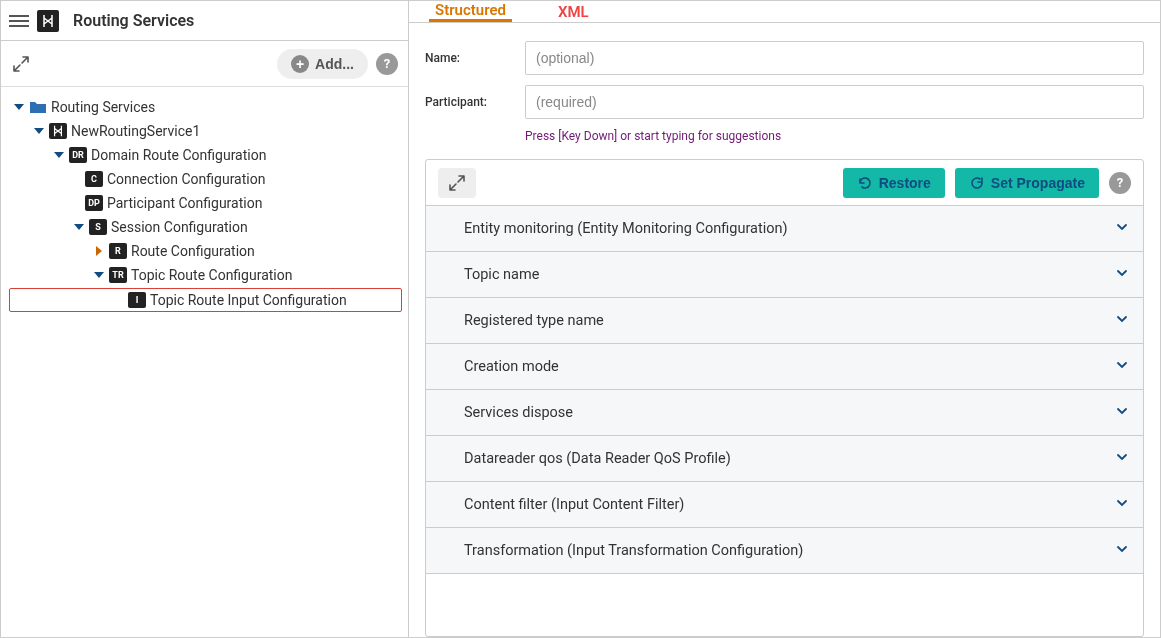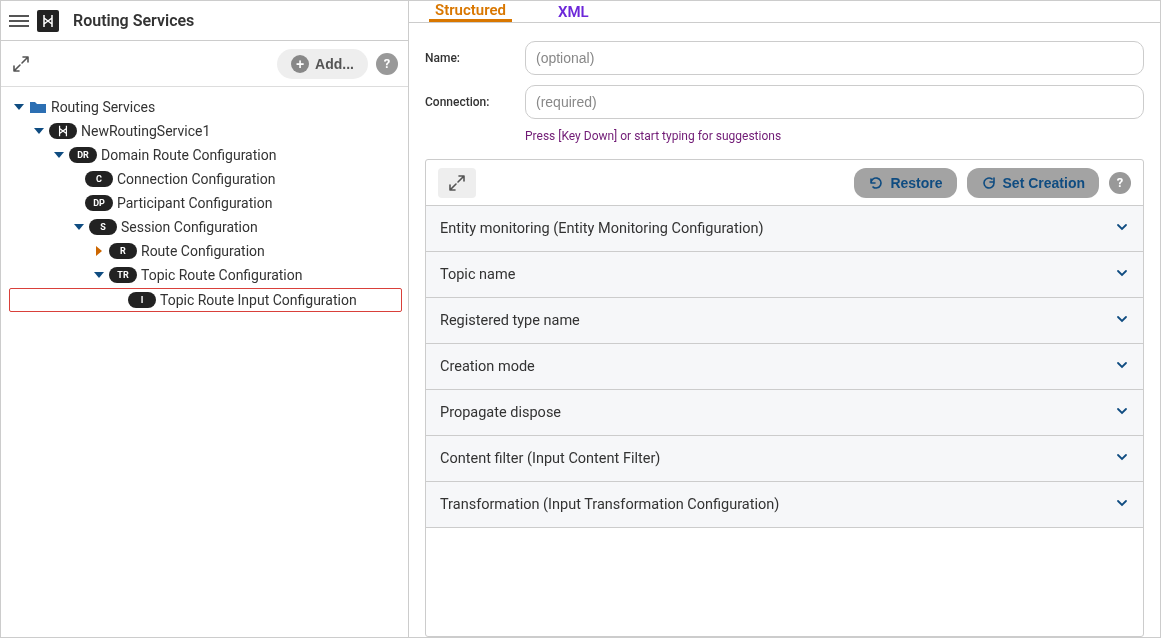"XML" .tab { color: #6d28d9 -> #ef4444 }
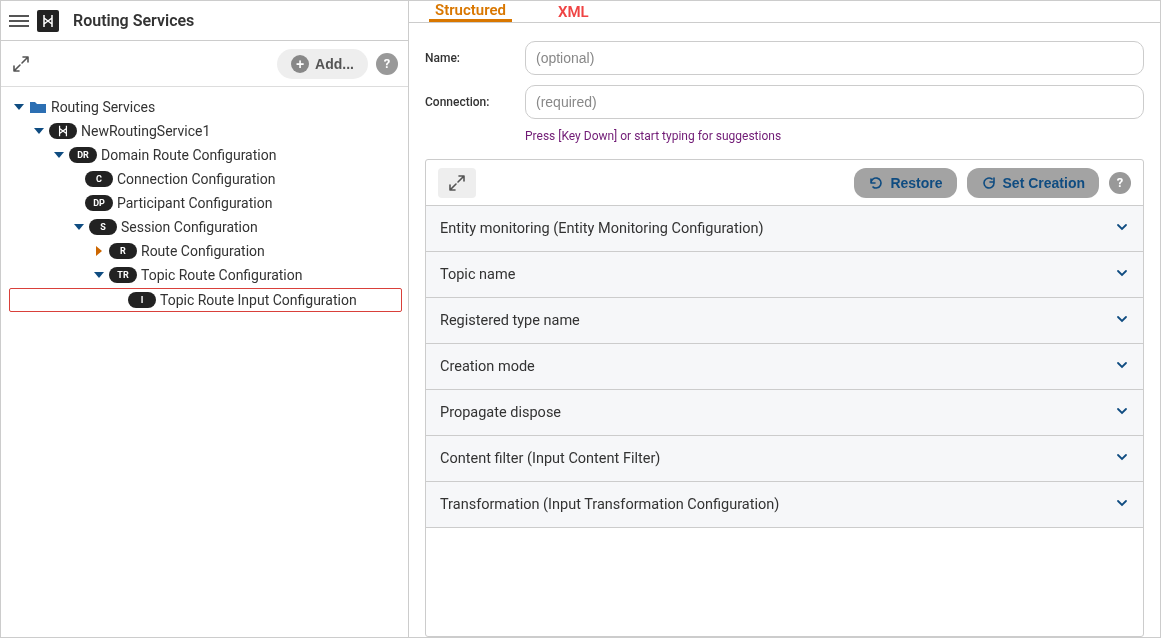"(optional)" .form-input { border-radius: 10px -> 2px }
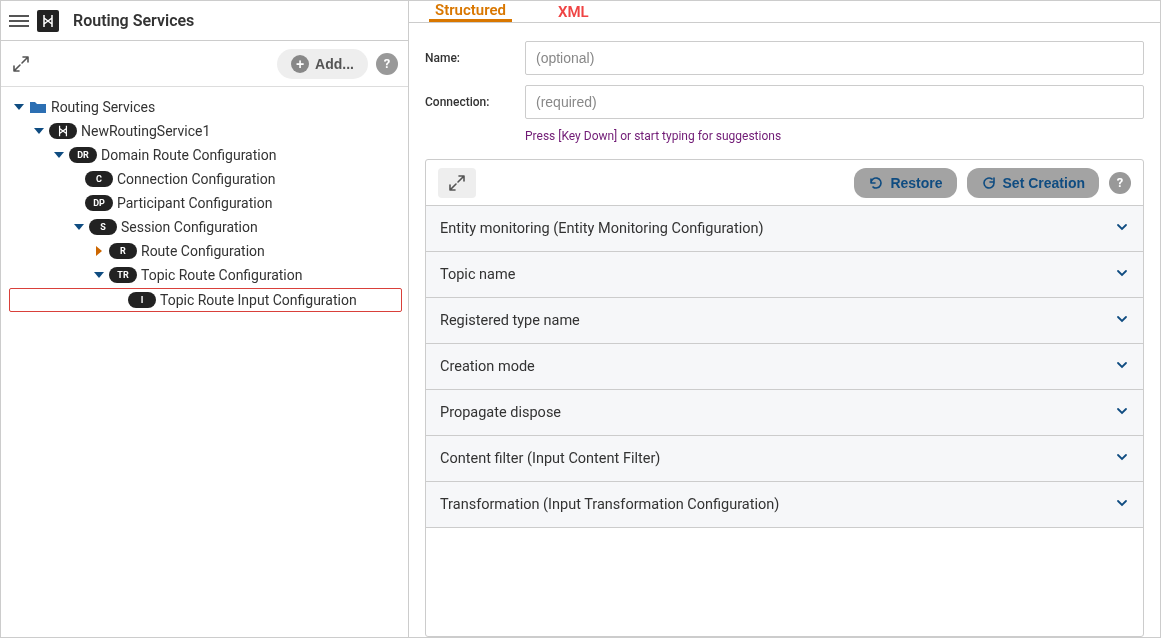"Connection:" div.form-label { text: Connection -> Participant }
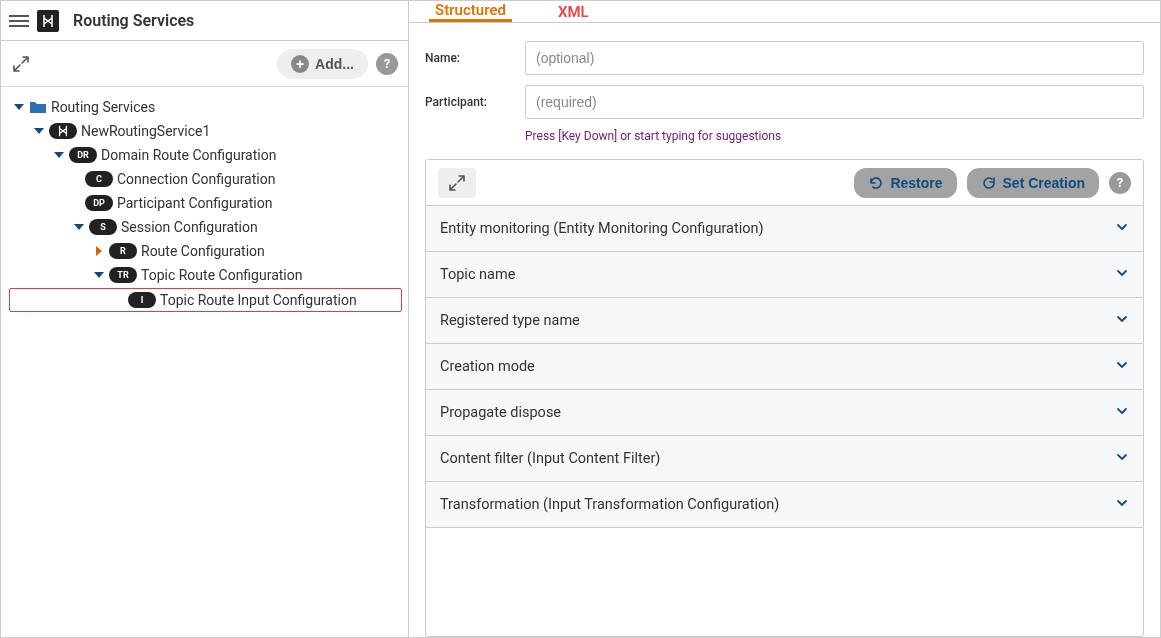"DR" .node-icon { border-radius: 8px -> 2px; width: 28px -> 18px }
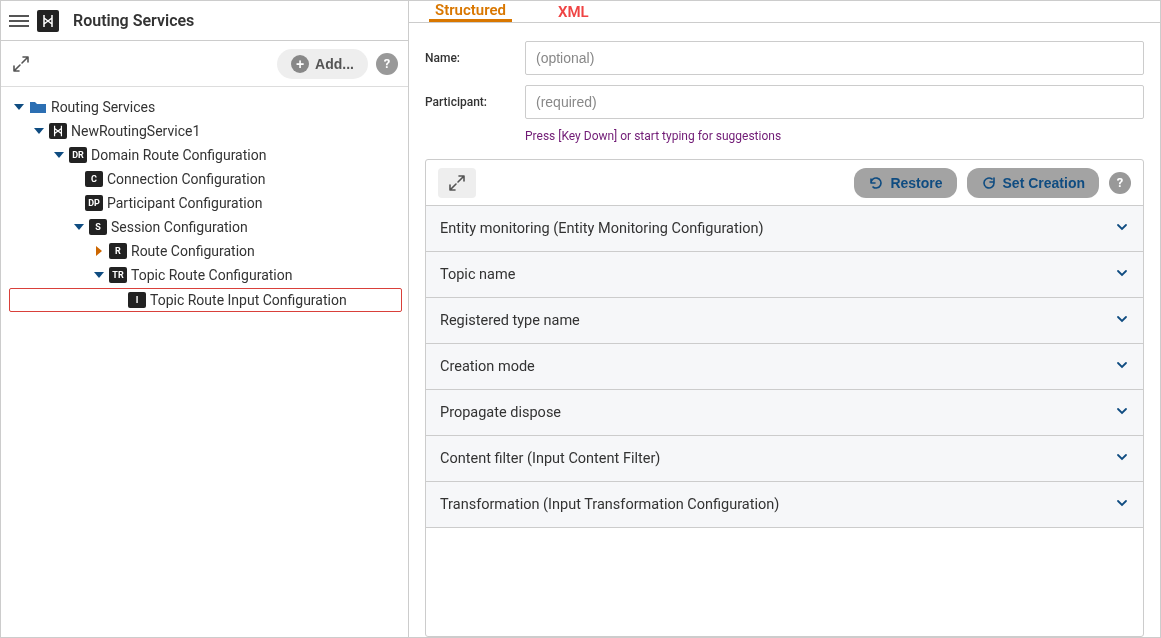"Restore" .btn-action { background: #a3a3a3 -> #14b8a6; border-radius: 12px -> 3px }
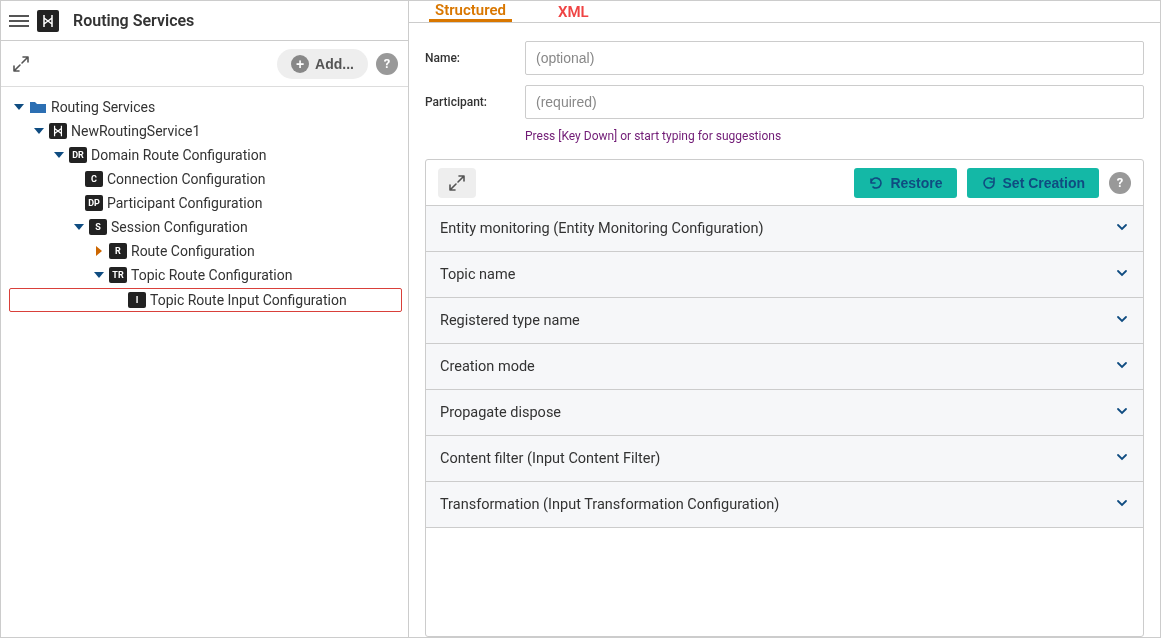"Set Creation" span { text: Creation -> Propagate }
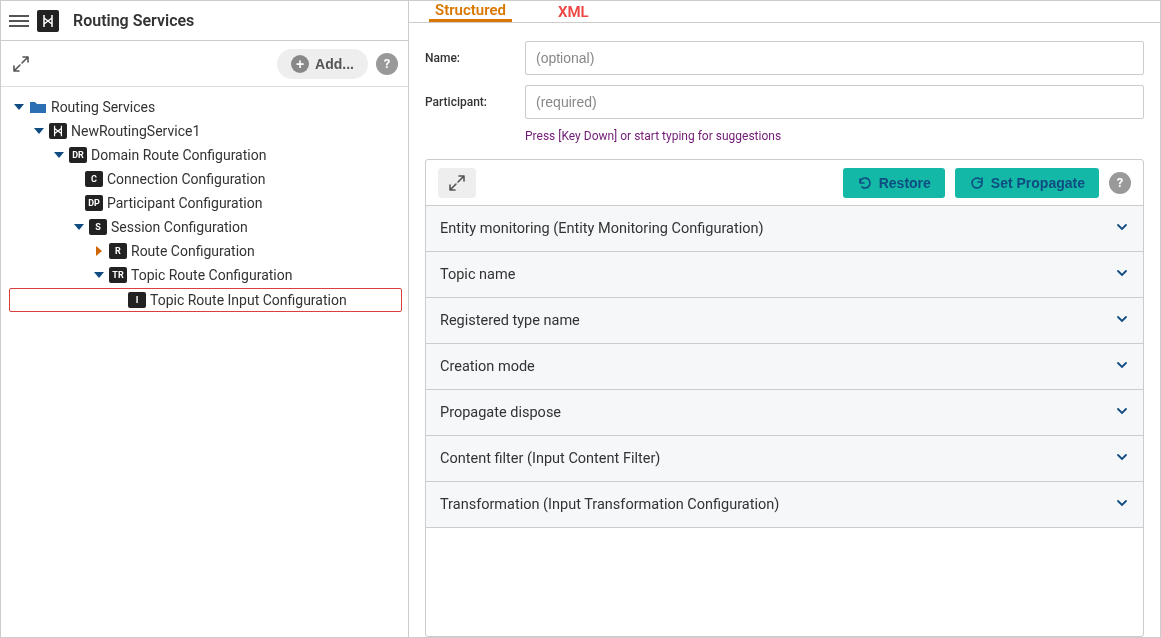"Entity monitoring (Entity Monitoring" .prop-label { margin-left: none -> 24px }
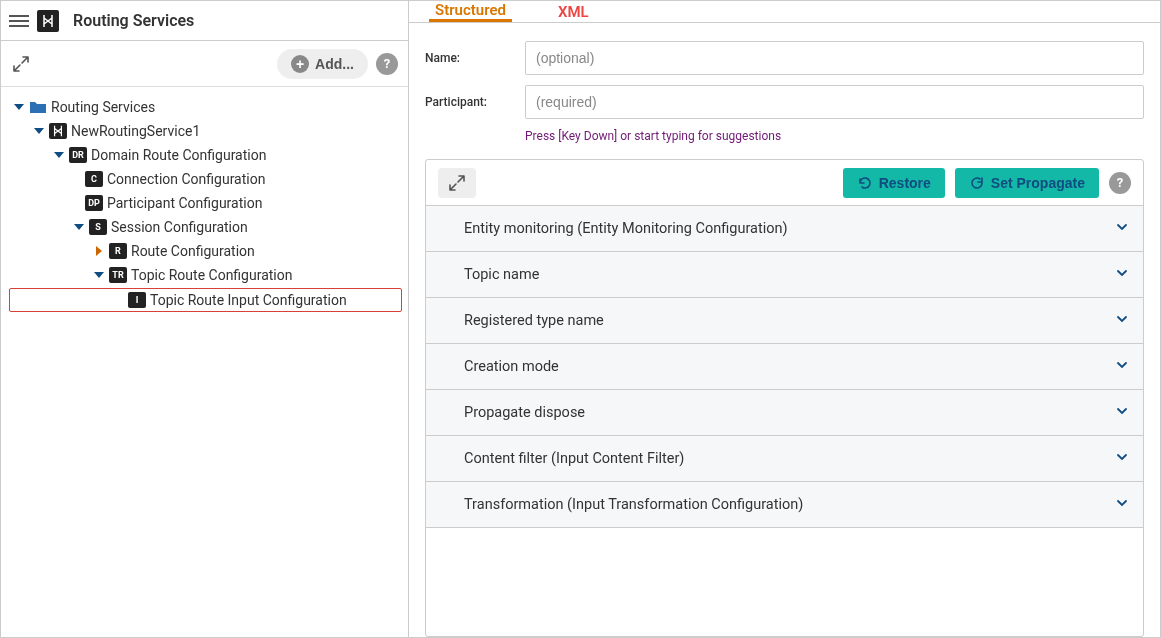"Propagate dispose" div.prop-label { text: Propagate -> Services }
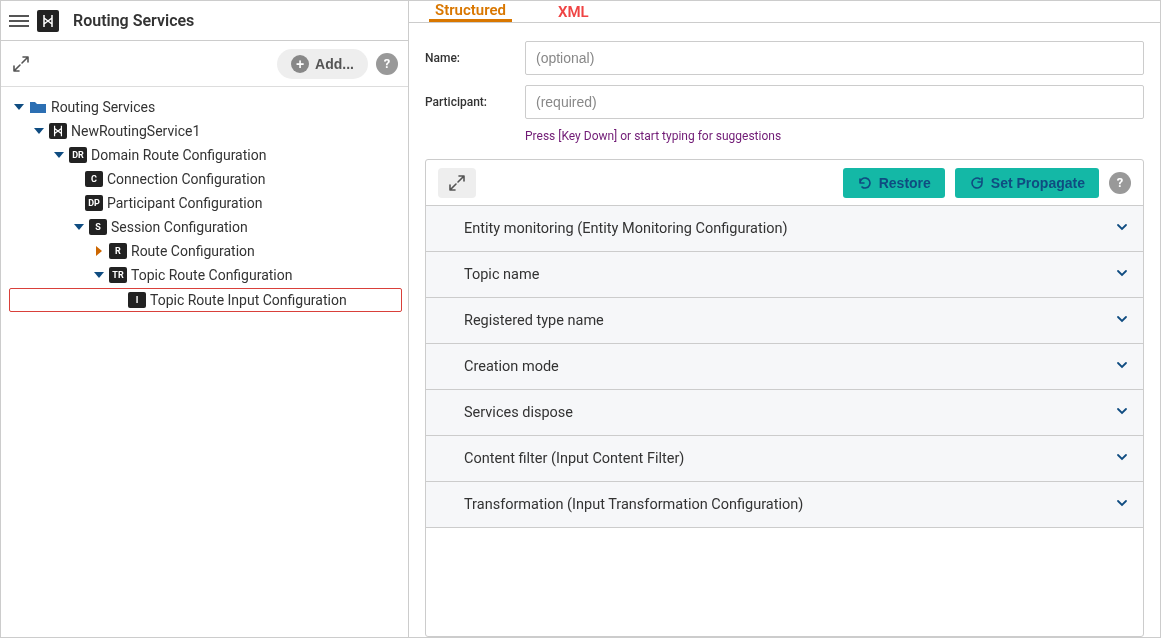"Datareader qos (Data Reader QoS" div.prop-row { html: none -> <div> <div>Datareader qos (Data Reader QoS Profile)</div> <span><svg> <path></path> </svg></span> </div> }
